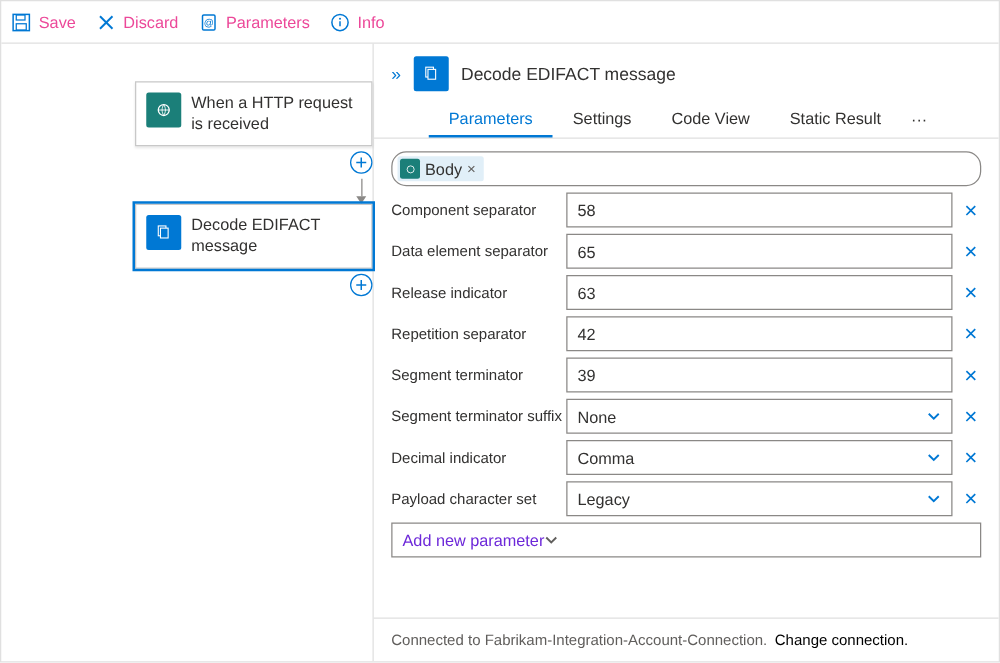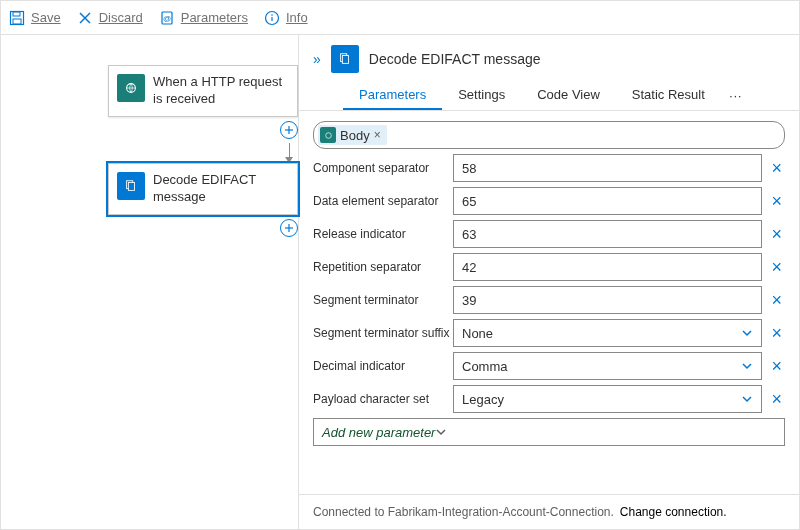"Save" .tool-btn { color: #737373 -> #ec4899; text-decoration: underline -> none }
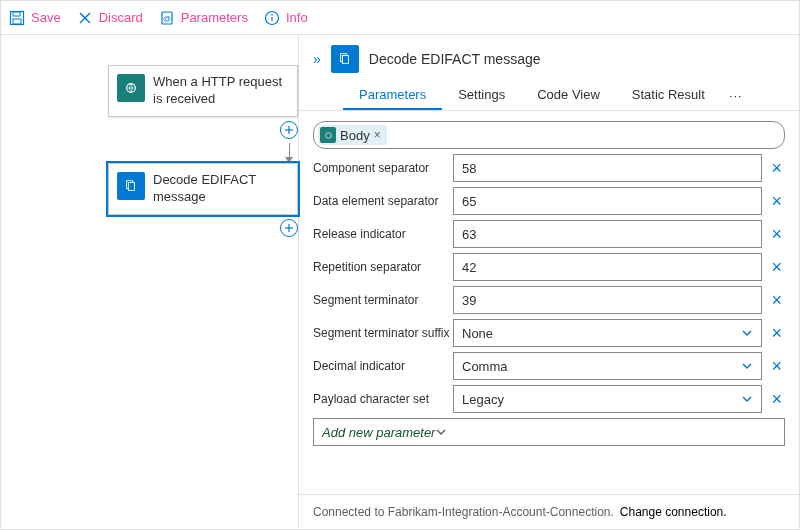"Add new parameter" .add-param { color: #14532d -> #6d28d9; font-style: italic -> none }
